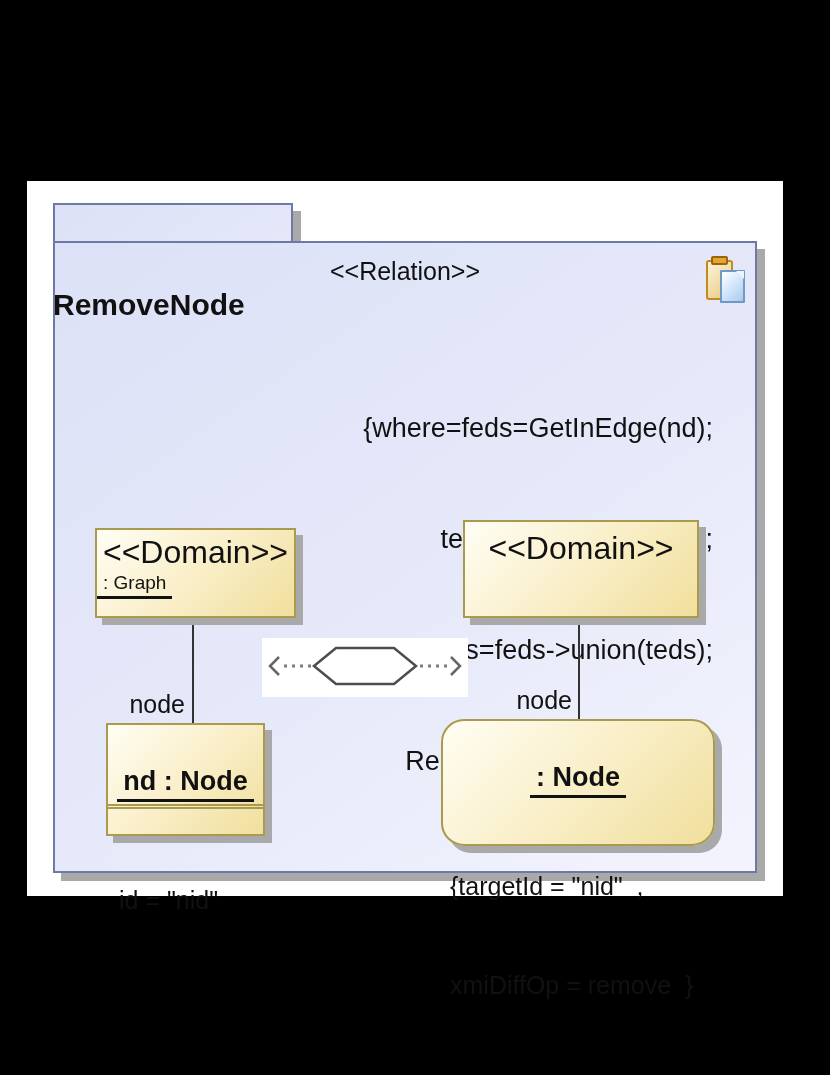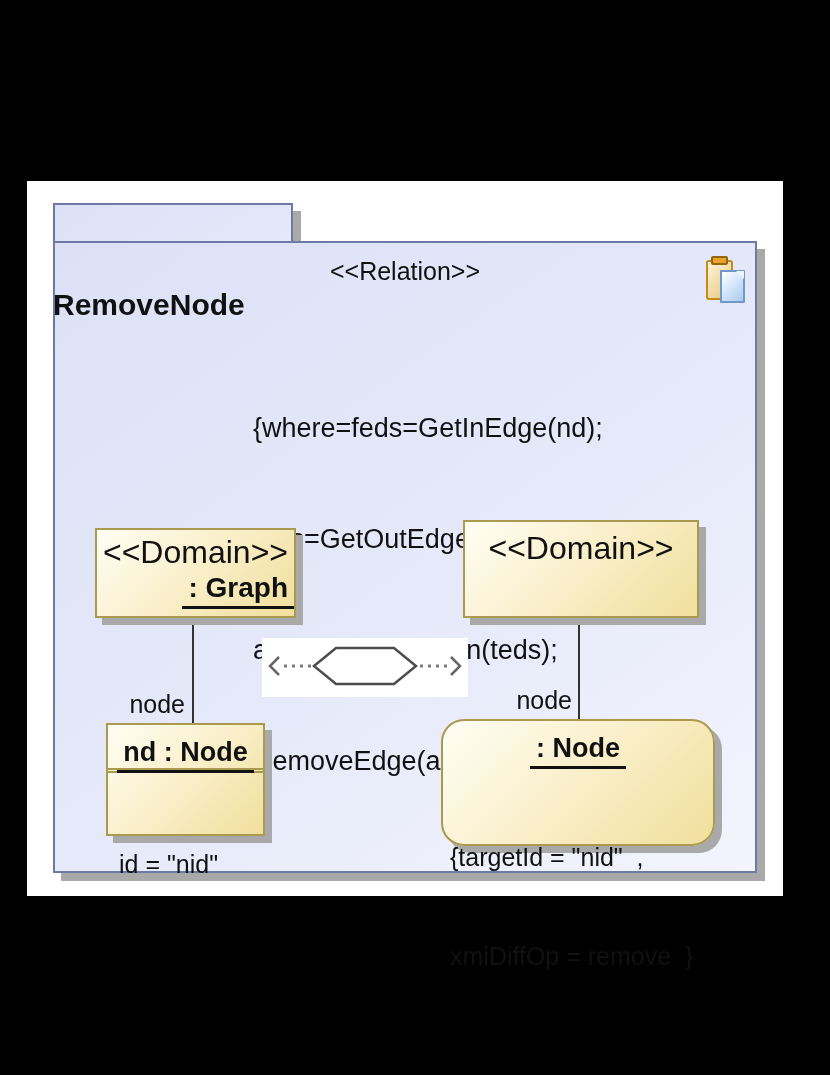"{where=feds=GetInEdge(nd);" .where { text-align: none -> right }
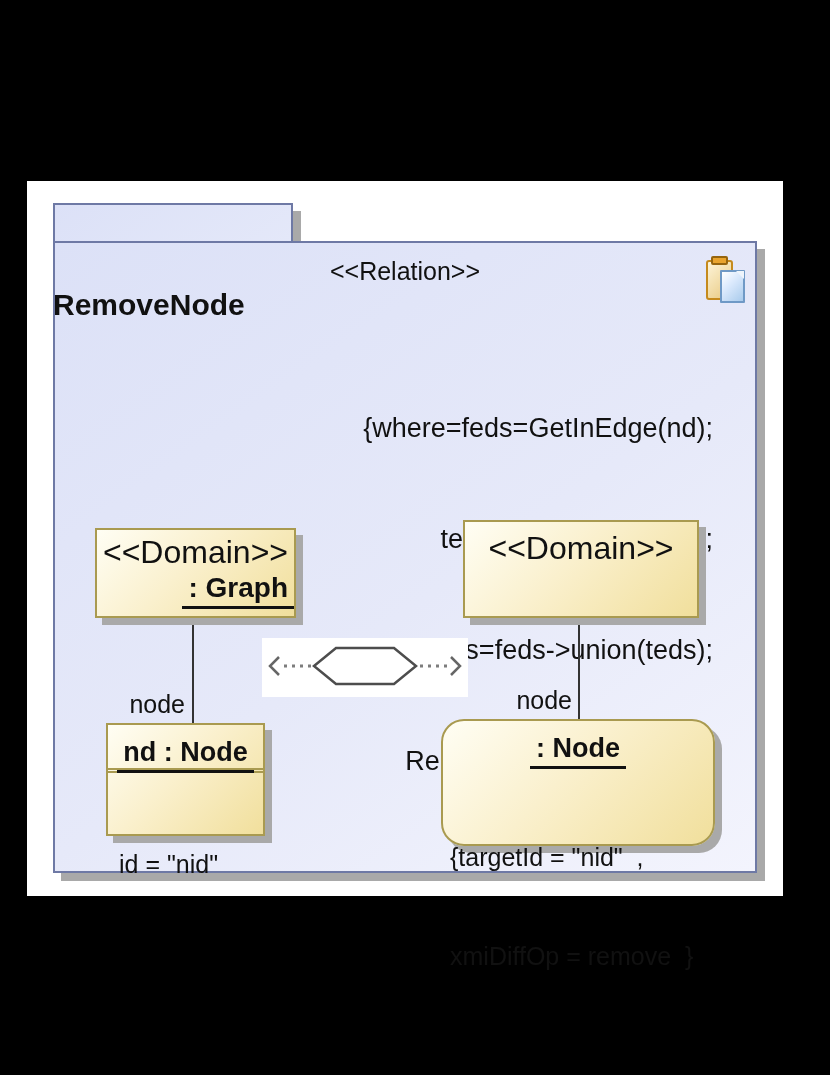": Graph" .dom-name { font-size: 28px -> 19px; font-weight: bold -> normal; text-align: right -> left }
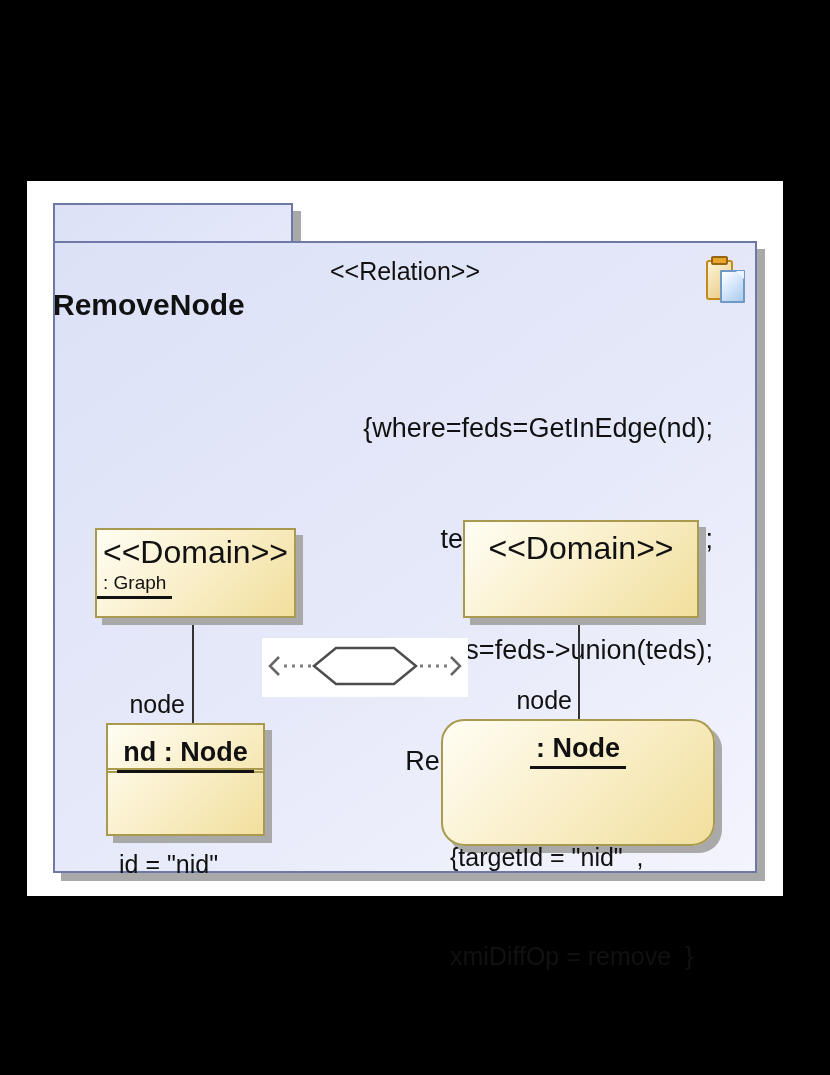"nd : Node" .node-hdr { margin-top: none -> 36px; padding-top: 12px -> 5px }
